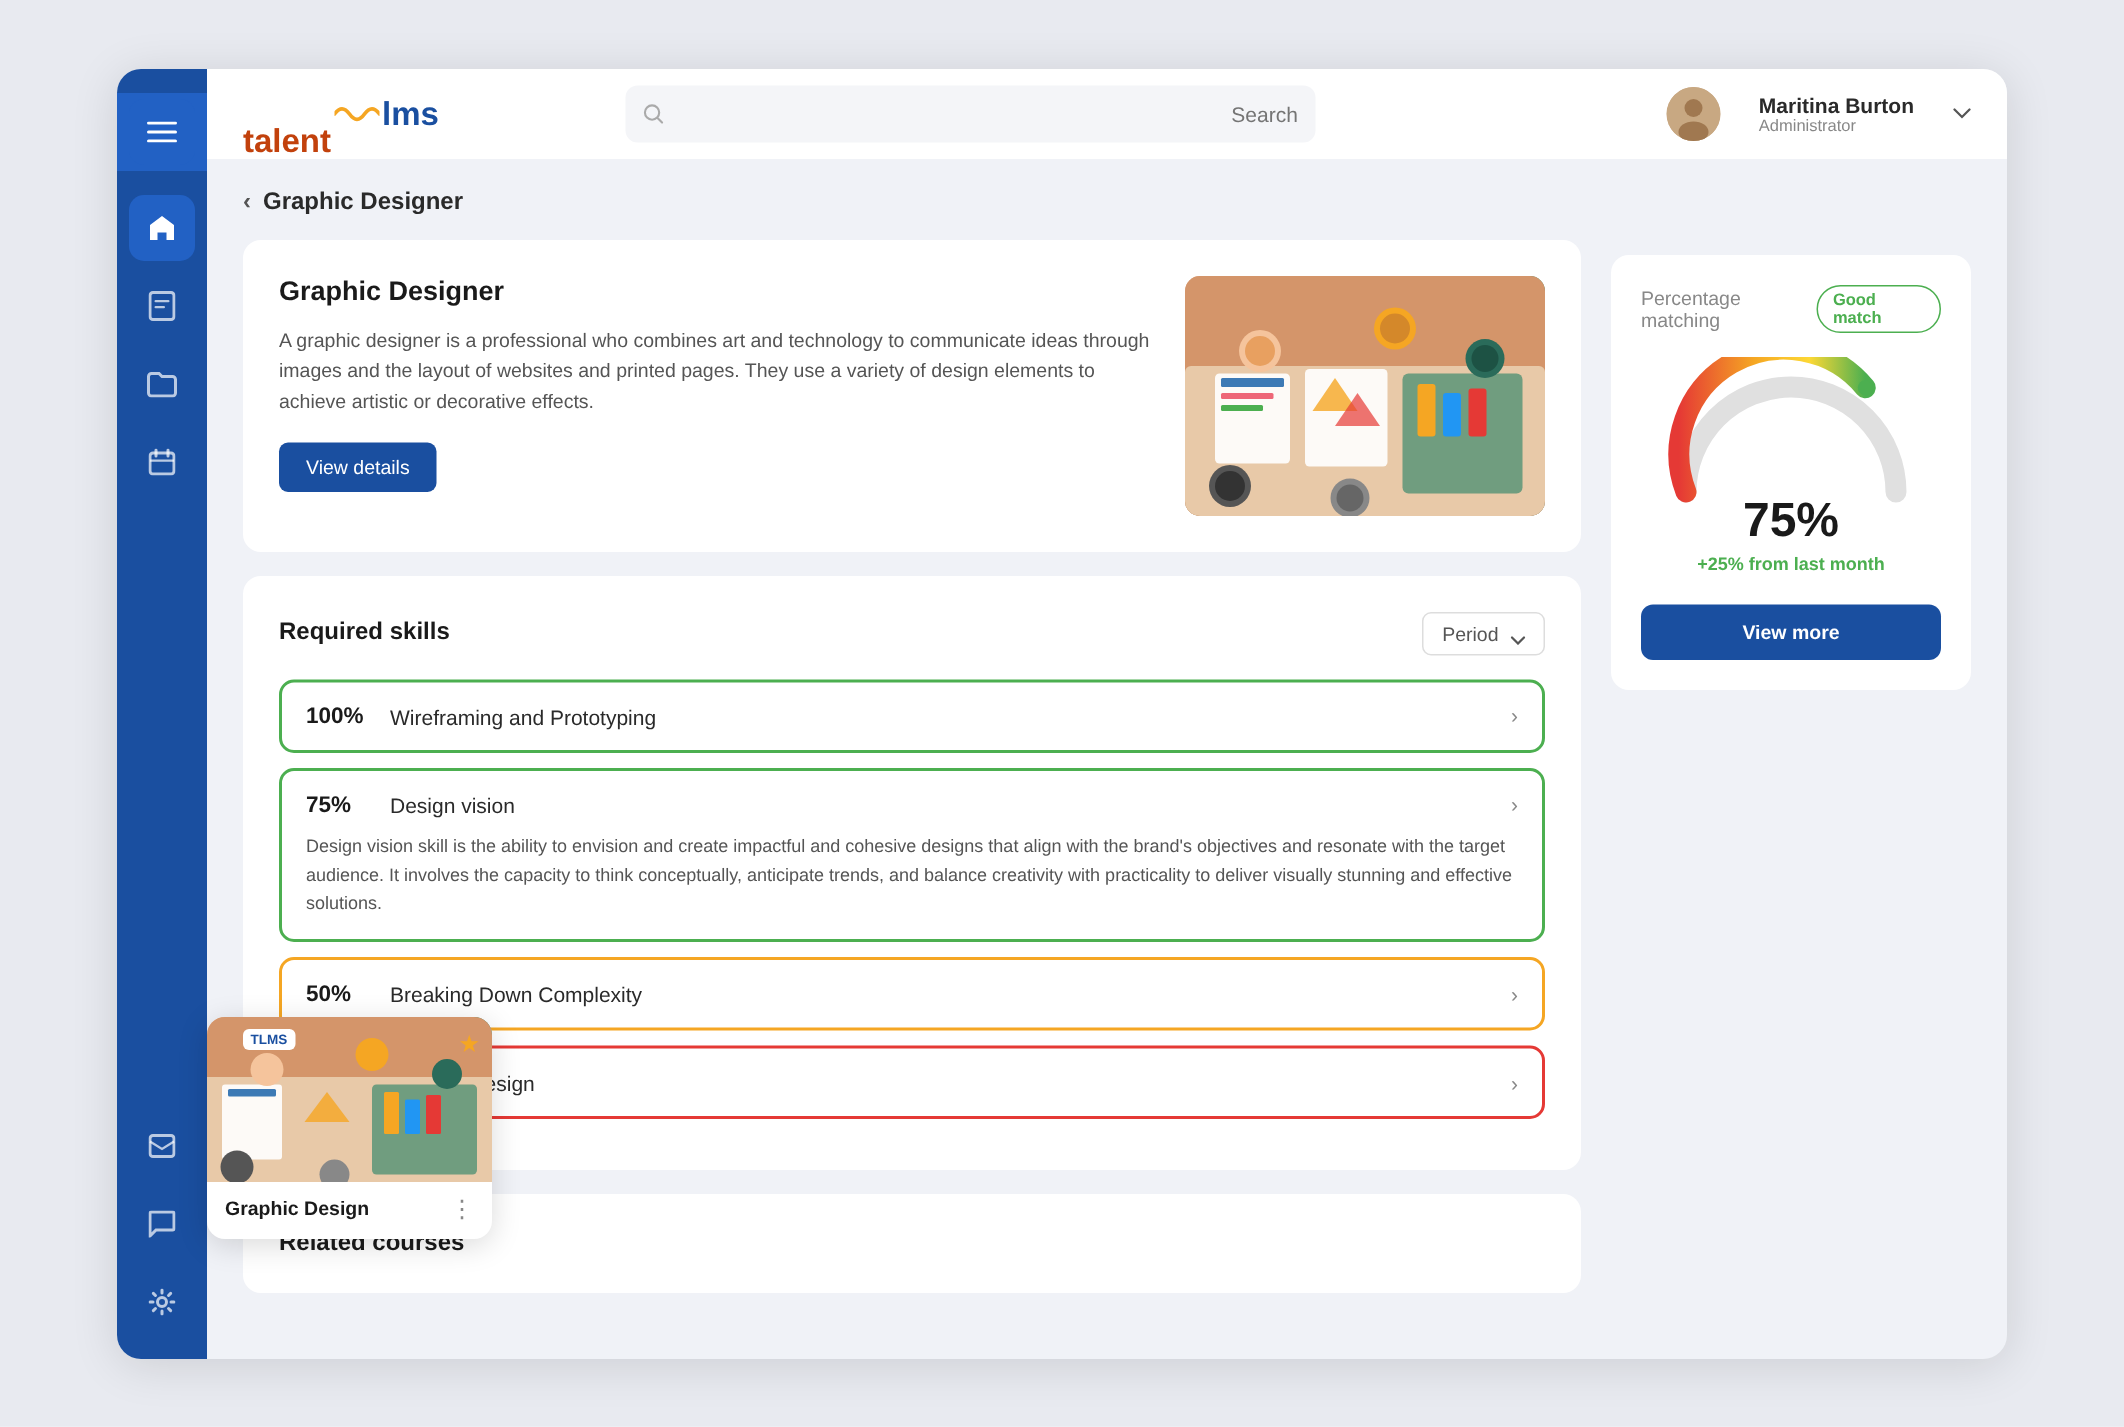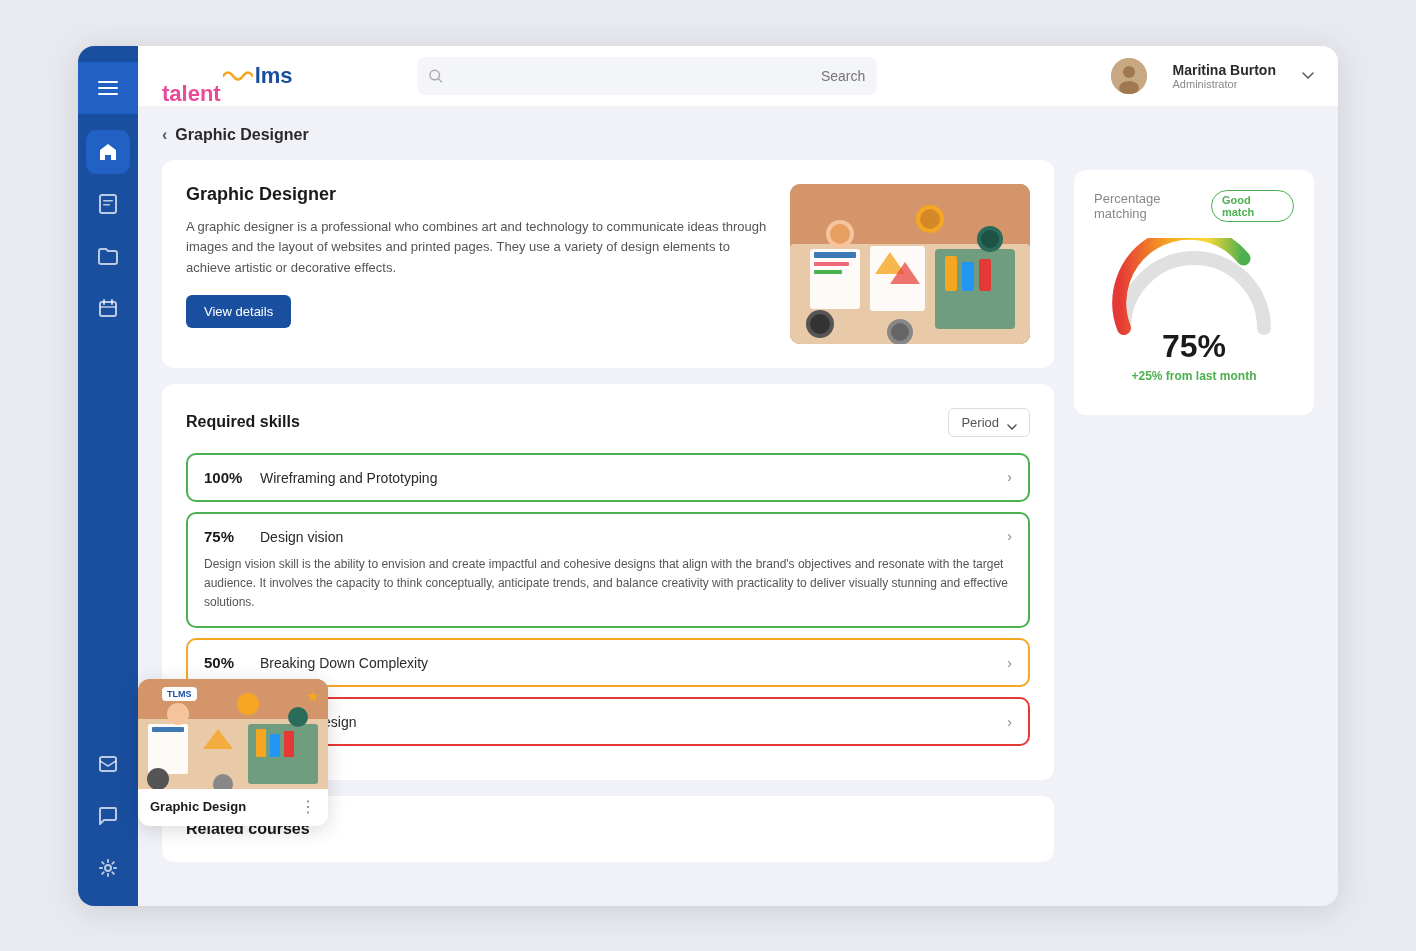"talent" .logo-talent { color: #ec4899 -> #c2410c }
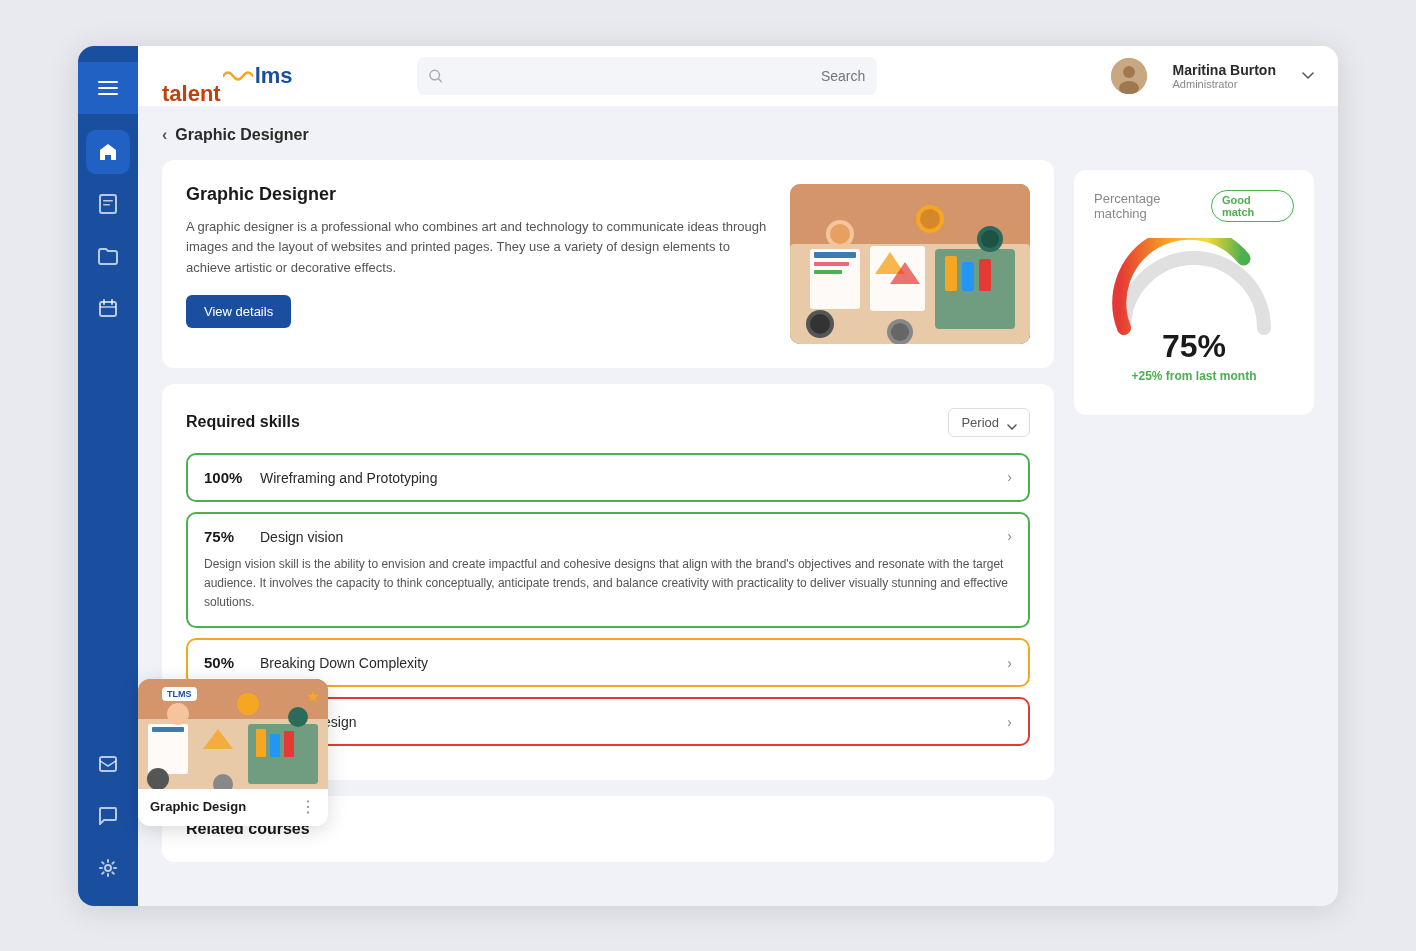"View more" button.view-more-btn { html: none -> <button>View more</button> }
